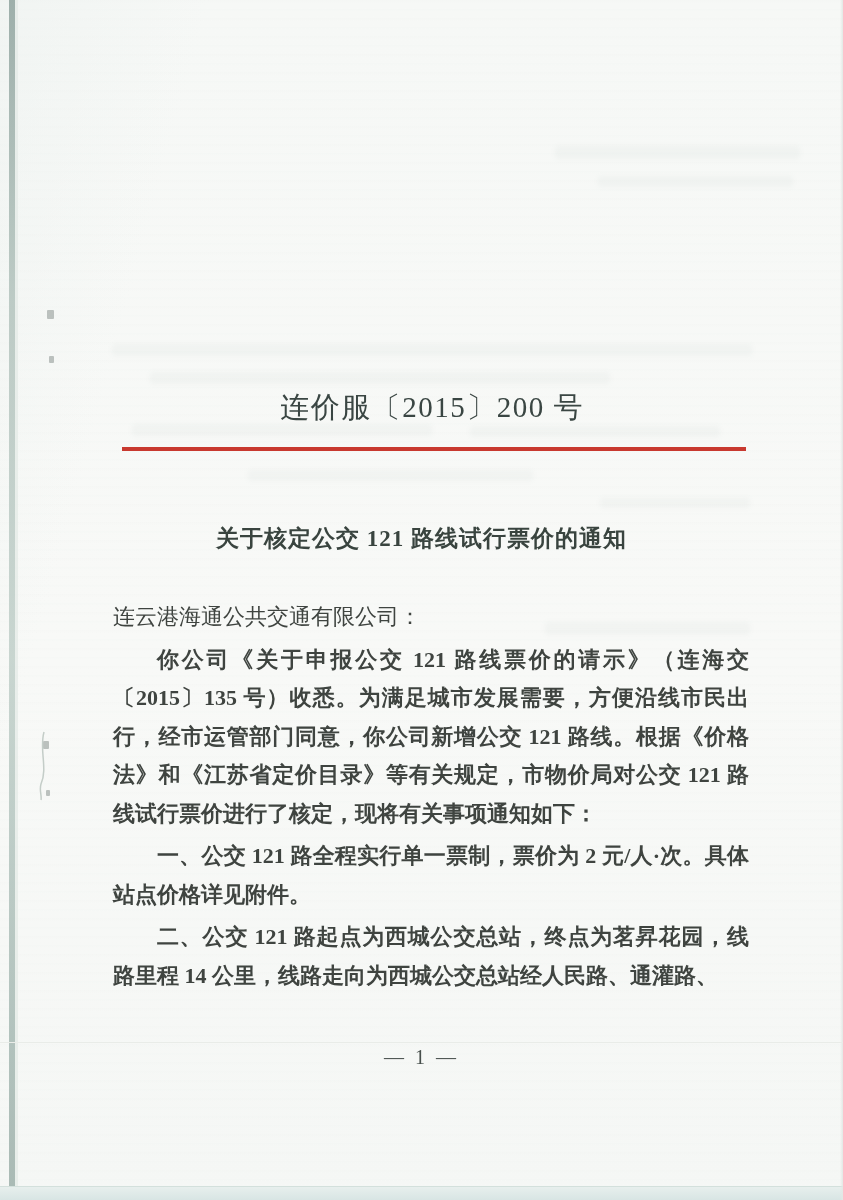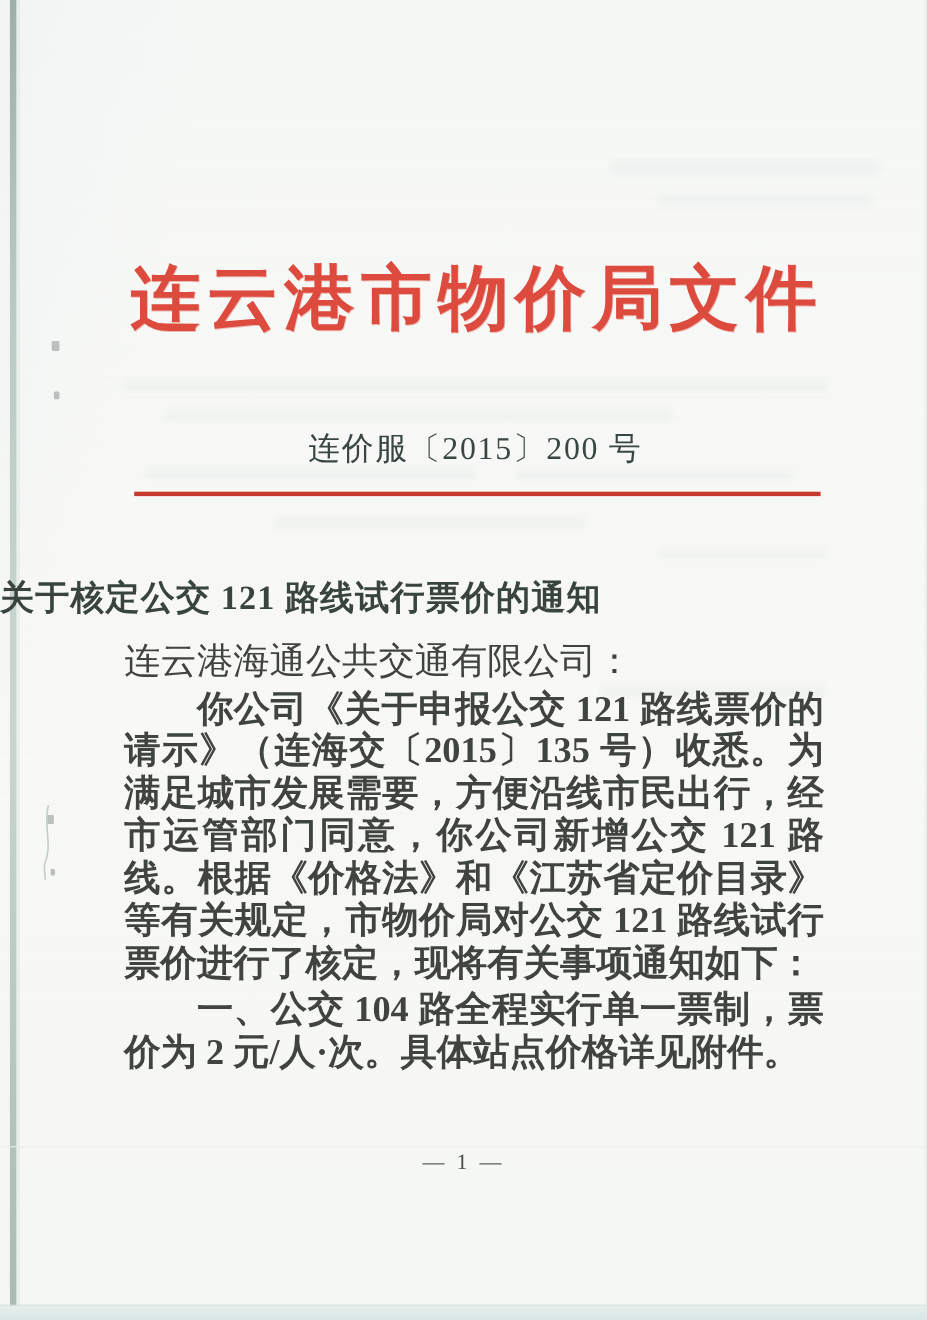"连云港市物价局文件" h1.org-title { html: <h1>连云港市物价局文件</h1> -> none }
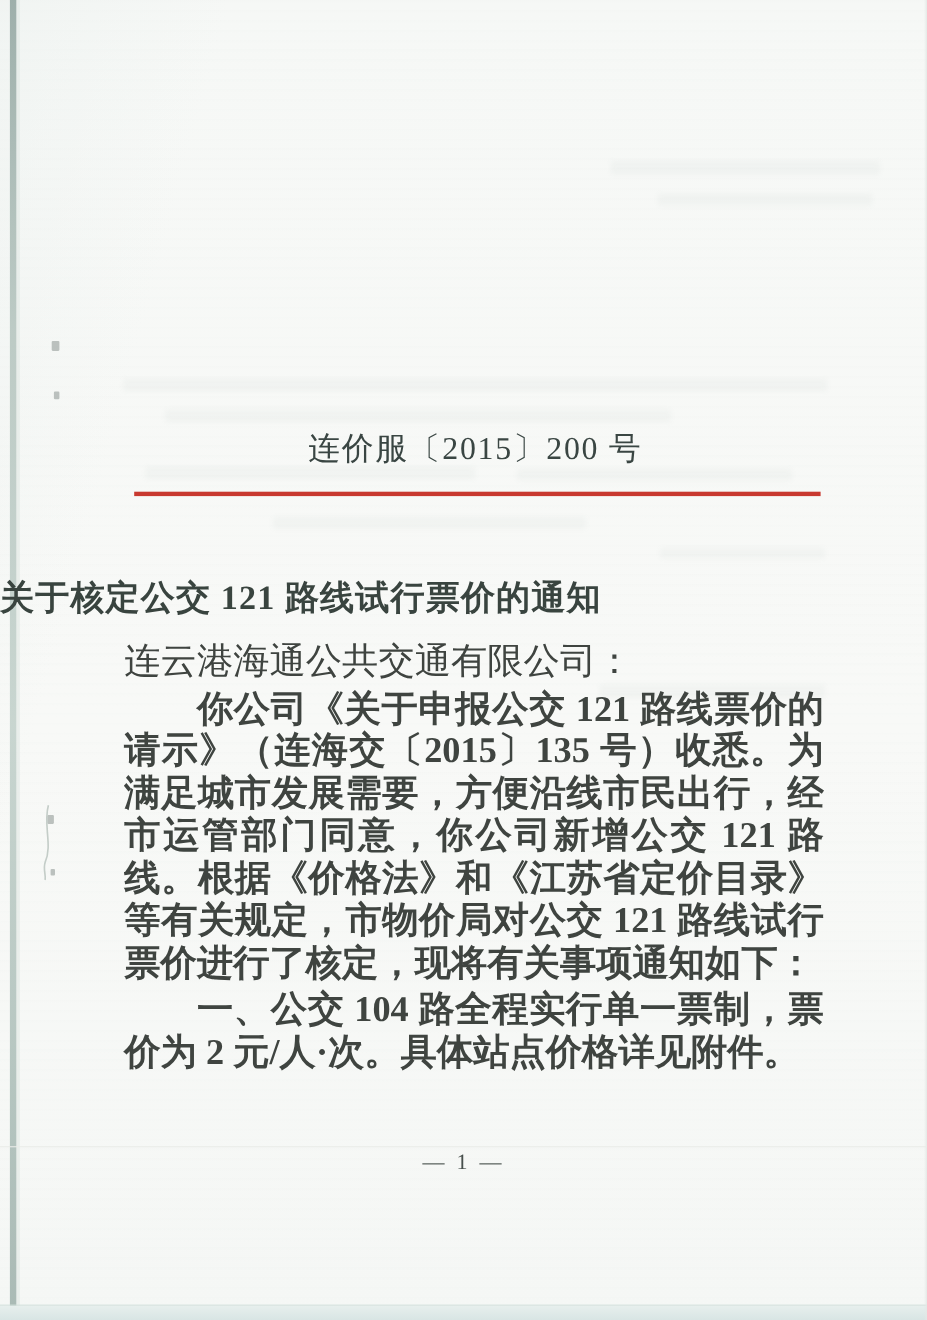"关于核定公交 121 路线试行票价的通知" .doc-title { font-size: 31px -> 23px; text-align: none -> center }
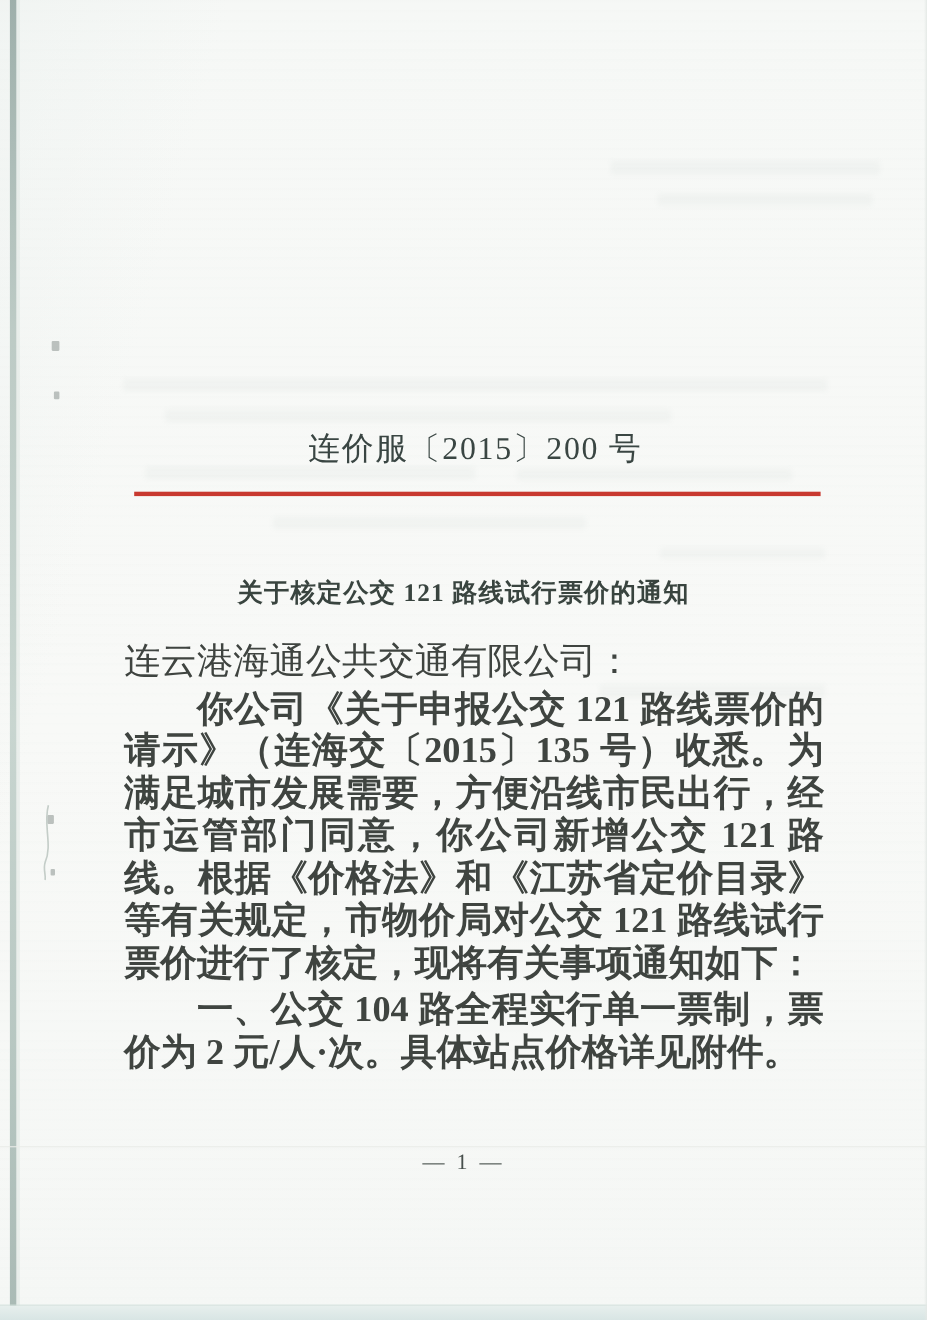"连云港海通公共交通有限公司：" .doc-body { font-size: 33px -> 22px; top: 583px -> 598px }
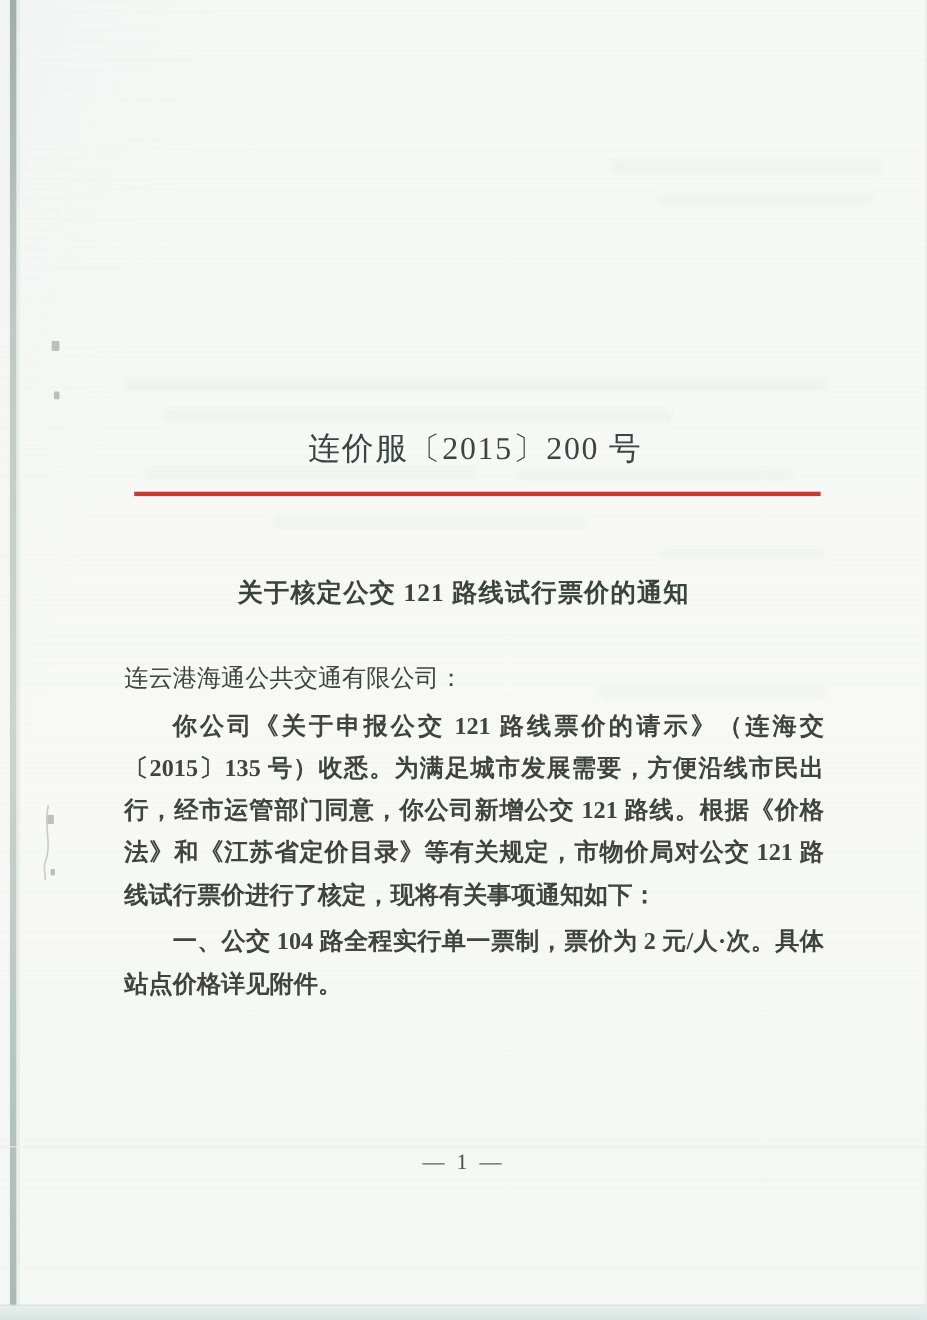"一、公交 104 路全程实行单一票制，票价为 2" p.para { text: 104 -> 121 }
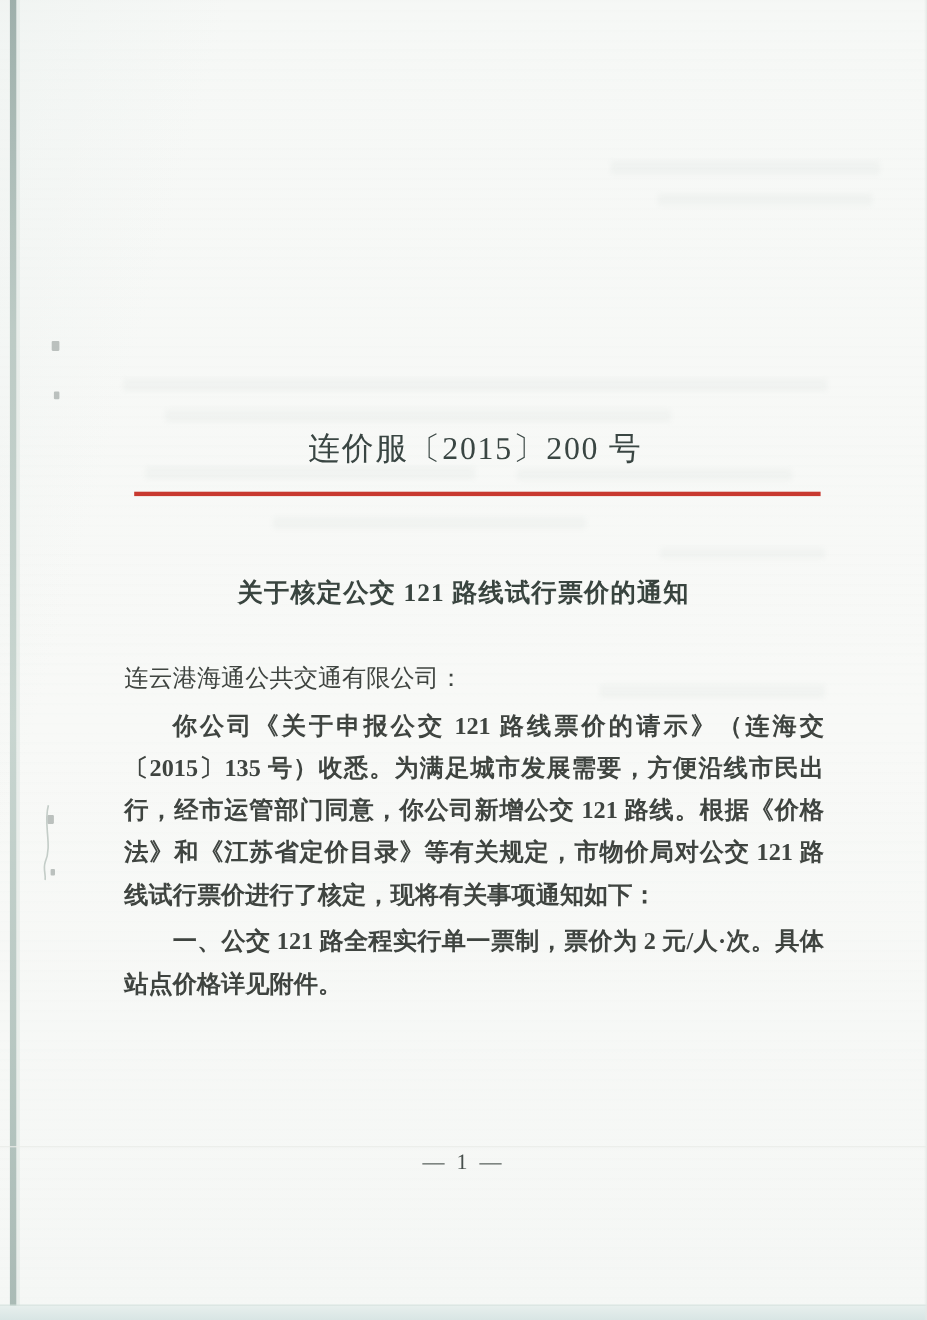"二、公交 121 路起点为西城公交总站，终点为茗昇花园，线路里程 14" p.para { html: none -> <p>二、公交 121 路起点为西城公交总站，终点为茗昇花园，线路里程 14 公里，线路走向为西城公交总站经人民路、通灌路、</p> }
